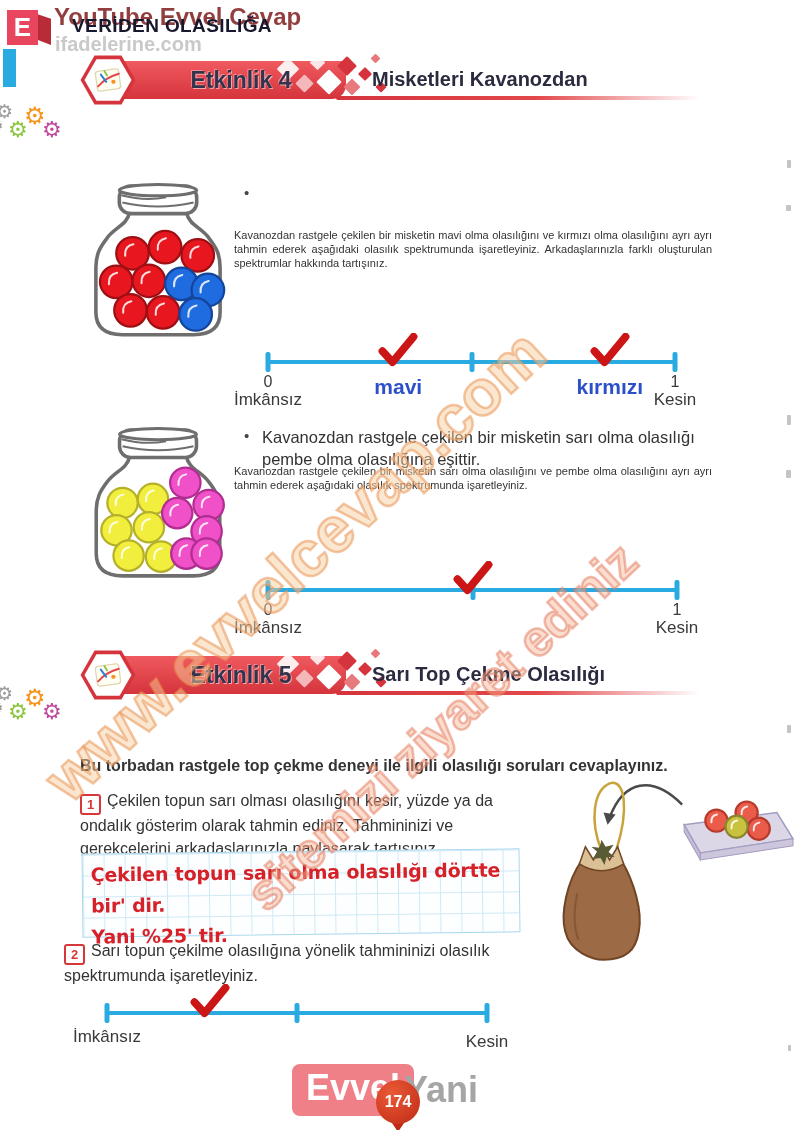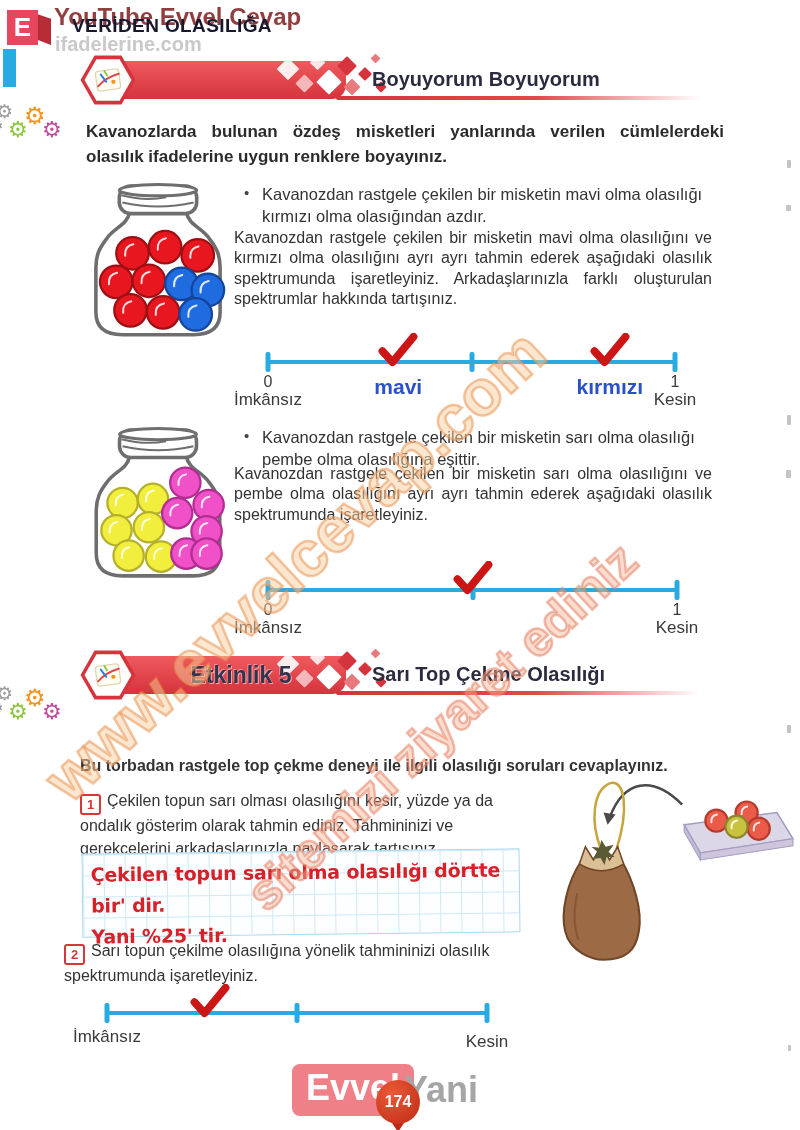"Etkinlik 4" div.label { html: none -> <div>Etkinlik 4</div> }
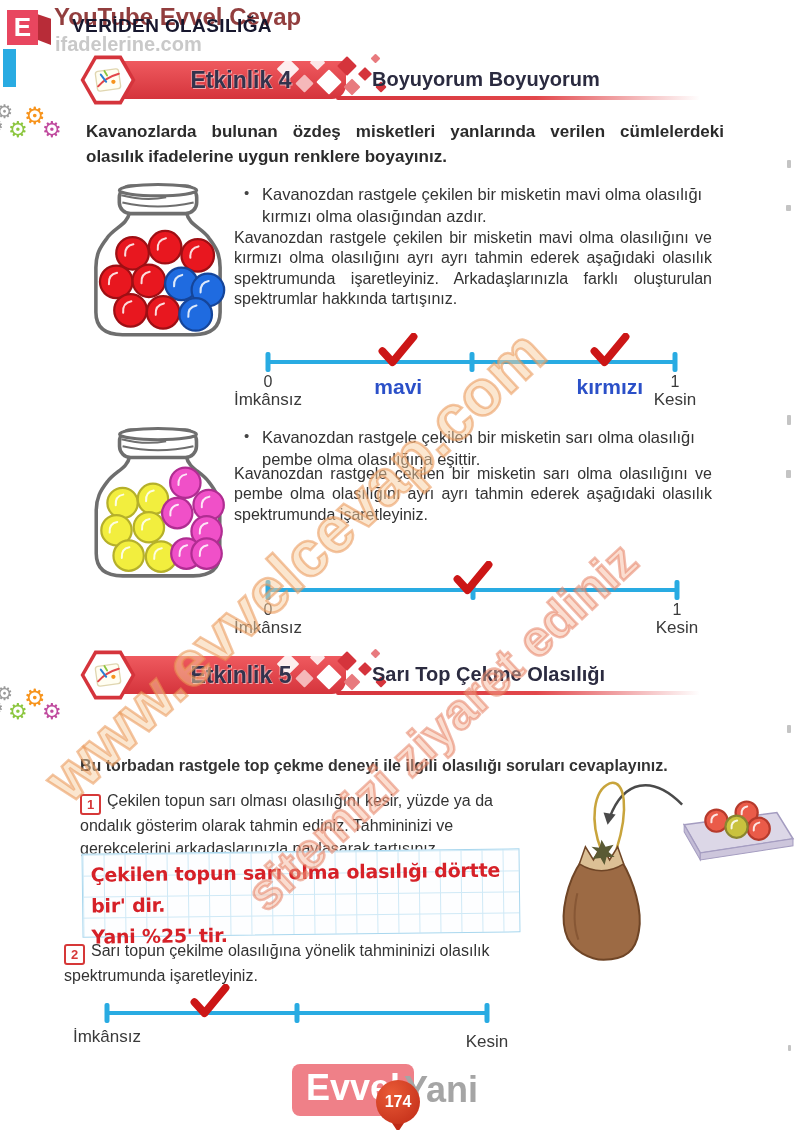"Boyuyorum Boyuyorum" div.title { text: Boyuyorum Boyuyorum -> Misketleri Kavanozdan }
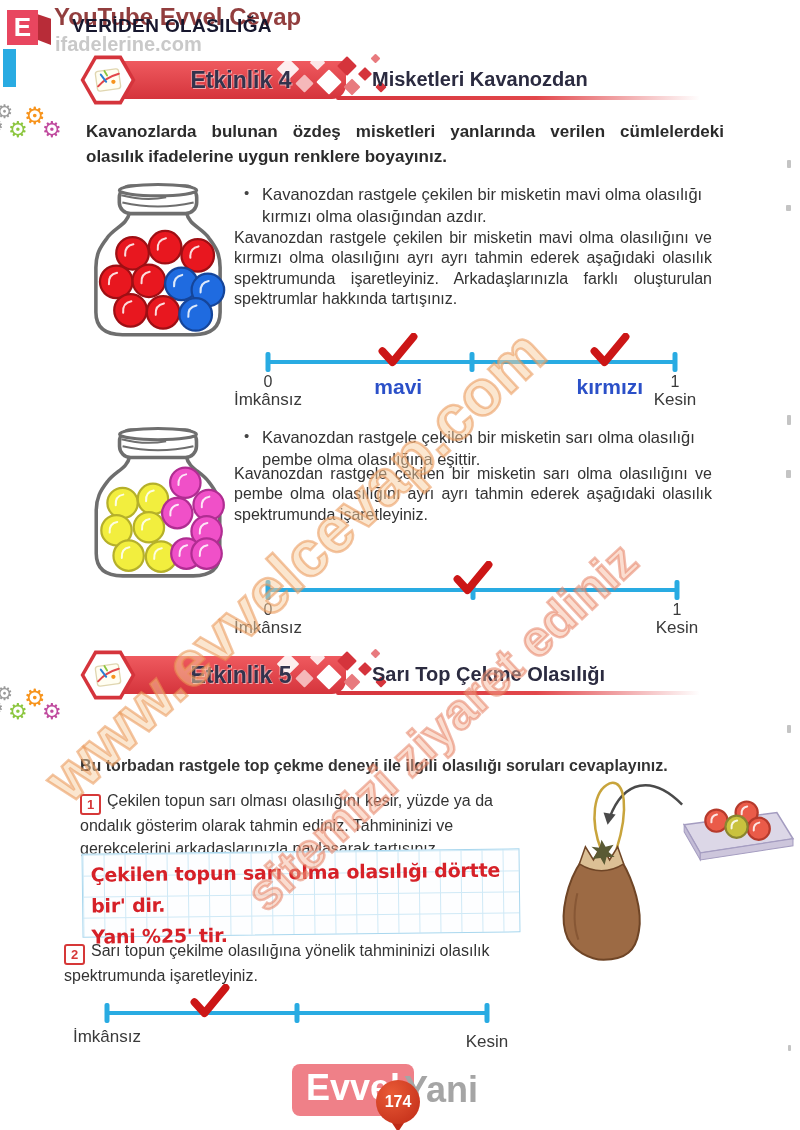"Kavanozlarda bulunan özdeş misketleri" div.instruction { html: <div>Kavanozlarda bulunan özdeş misketleri yanlarında verilen cümlelerdeki olasılık ifadelerine uygun renklere boyayınız.</div> -> none }
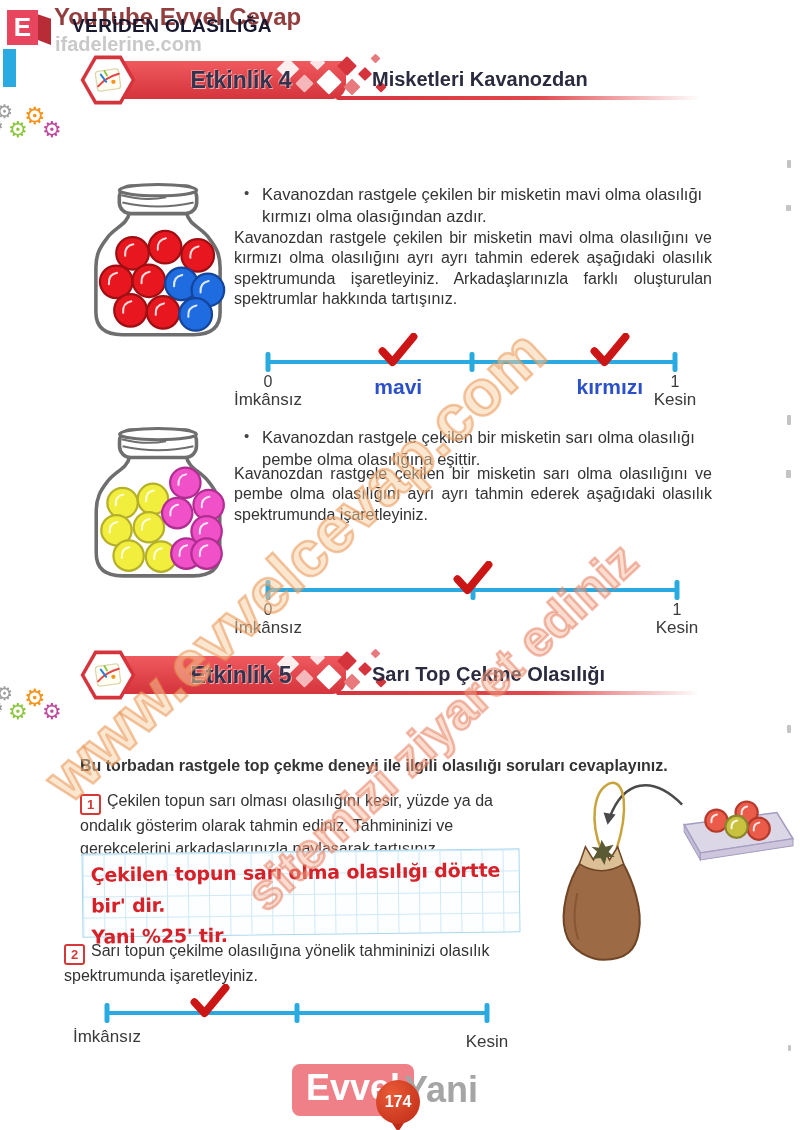"Kavanozdan rastgele çekilen bir misketin mavi olma olasılığı" span { html: <span>Kavanozdan rastgele çekilen bir misketin mavi olma olasılığı kırmızı olma olasığından azdır.</span> -> none }
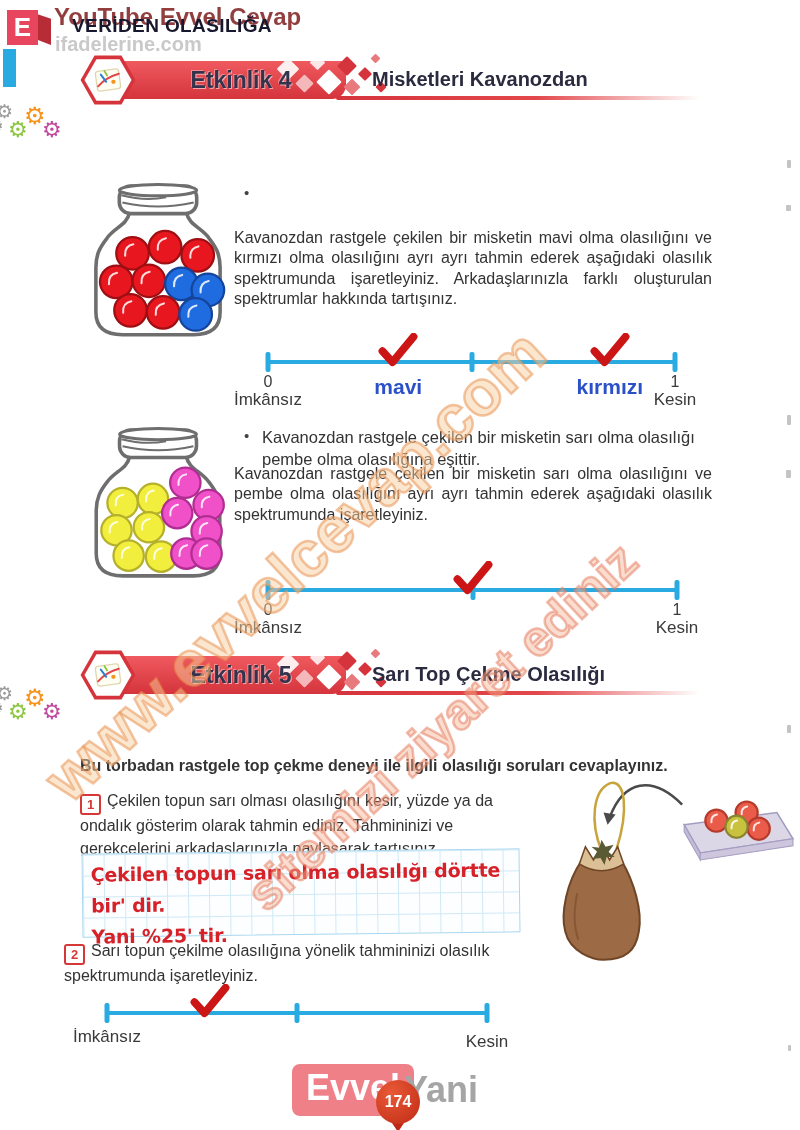"Kavanozdan rastgele çekilen bir misketin mavi" .para { font-size: 16px -> 11px }
